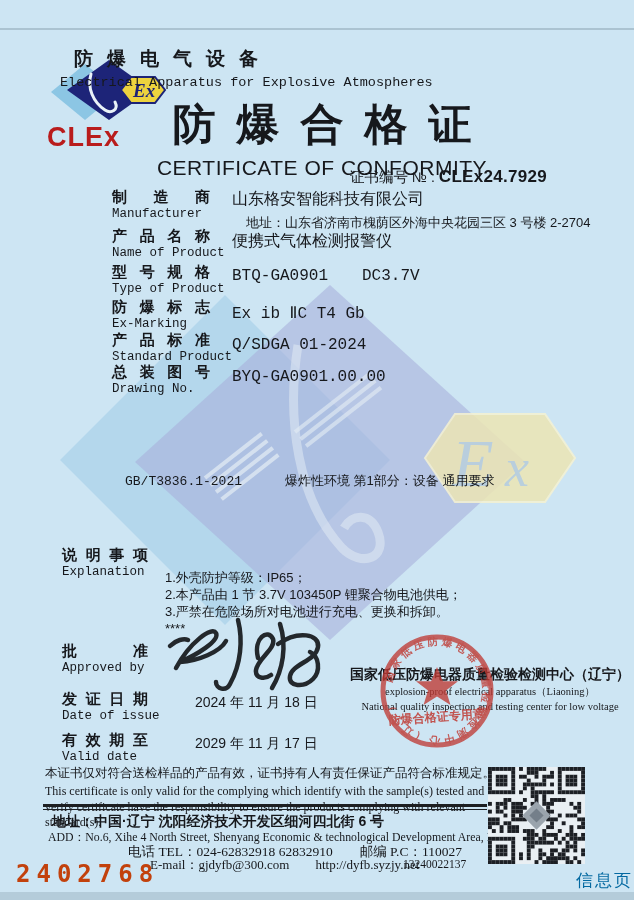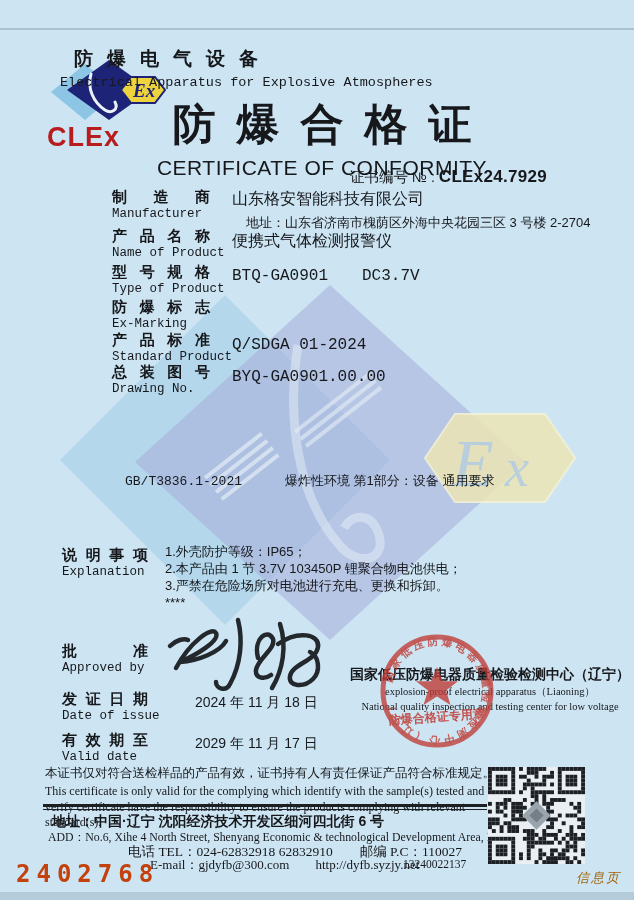"Ex ib ⅡC T4 Gb" div.fvalue { html: none -> <div> <div>Ex ib ⅡC T4 Gb</div> </div> }
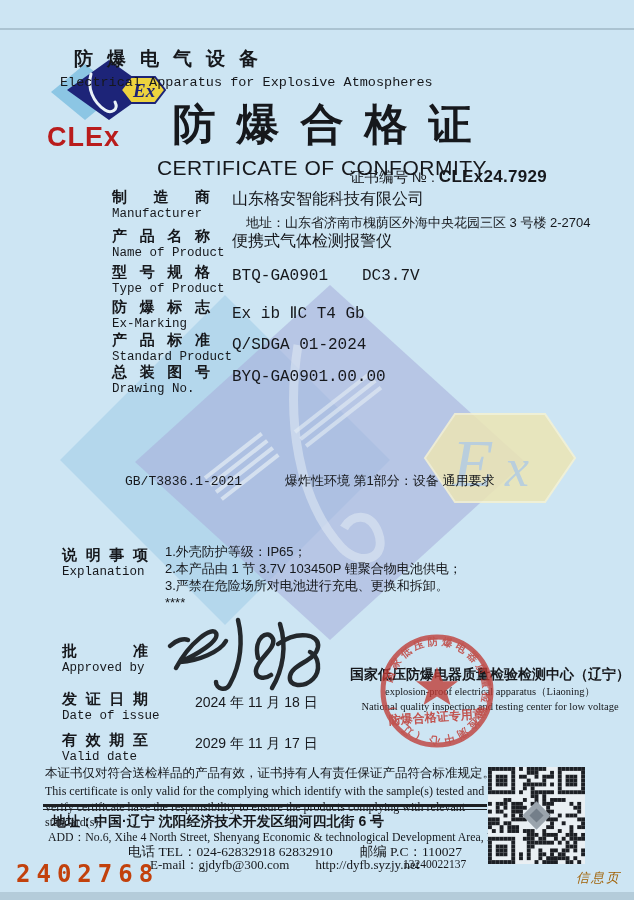"1.外壳防护等级：IP65；" .expl-items { top: 543px -> 569px }
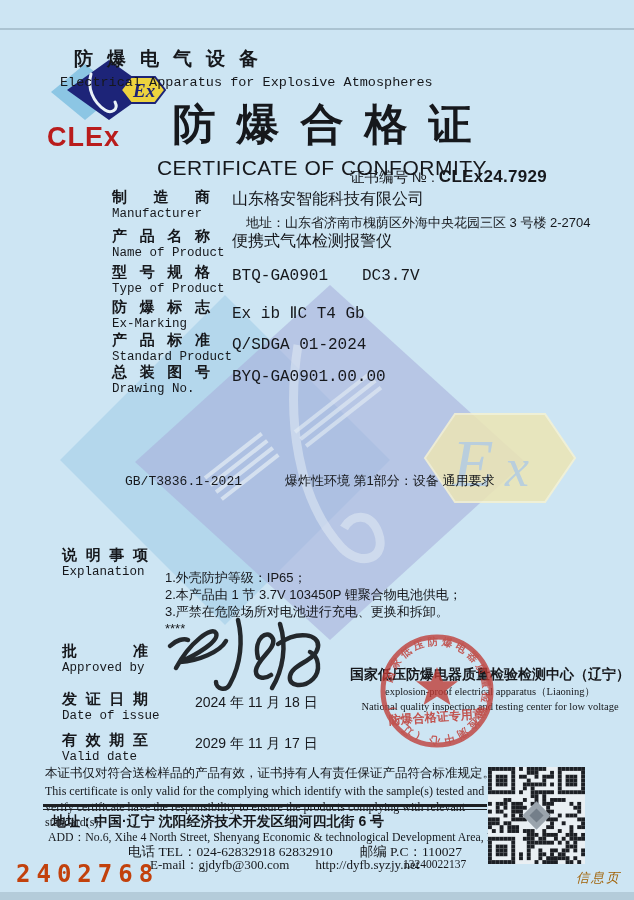"信息页" .info-page { color: #a16207 -> #0369a1; font-size: 13px -> 17px; font-style: italic -> none }
